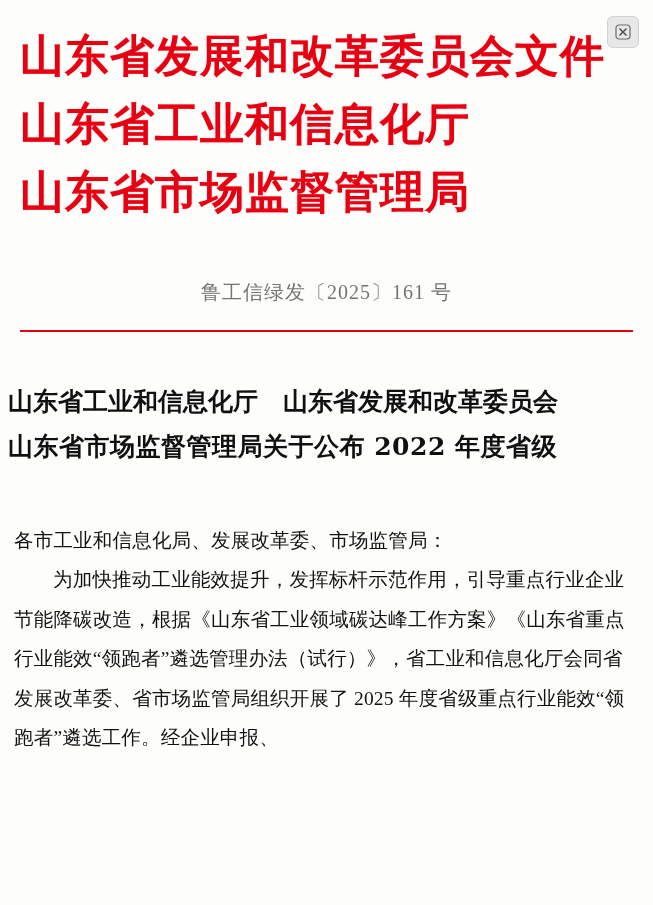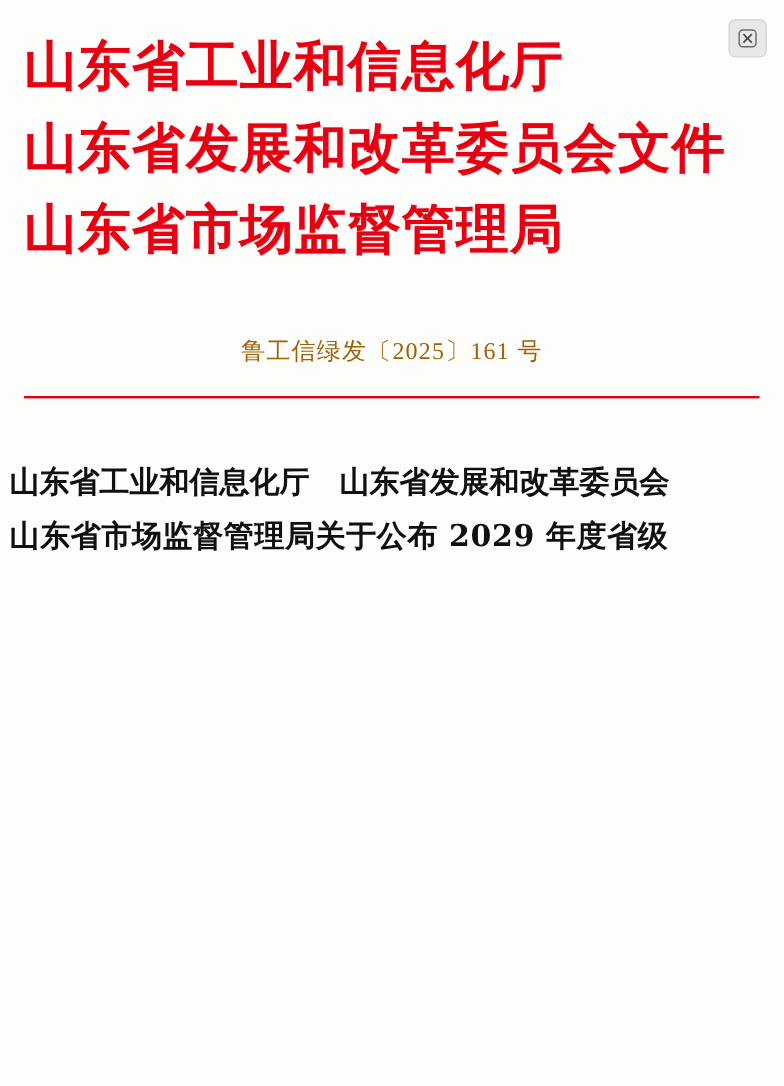"山东省工业和信息化厅" div.line { order: before "山东省发展和改革委员会文件" -> after "山东省发展和改革委员会文件" }
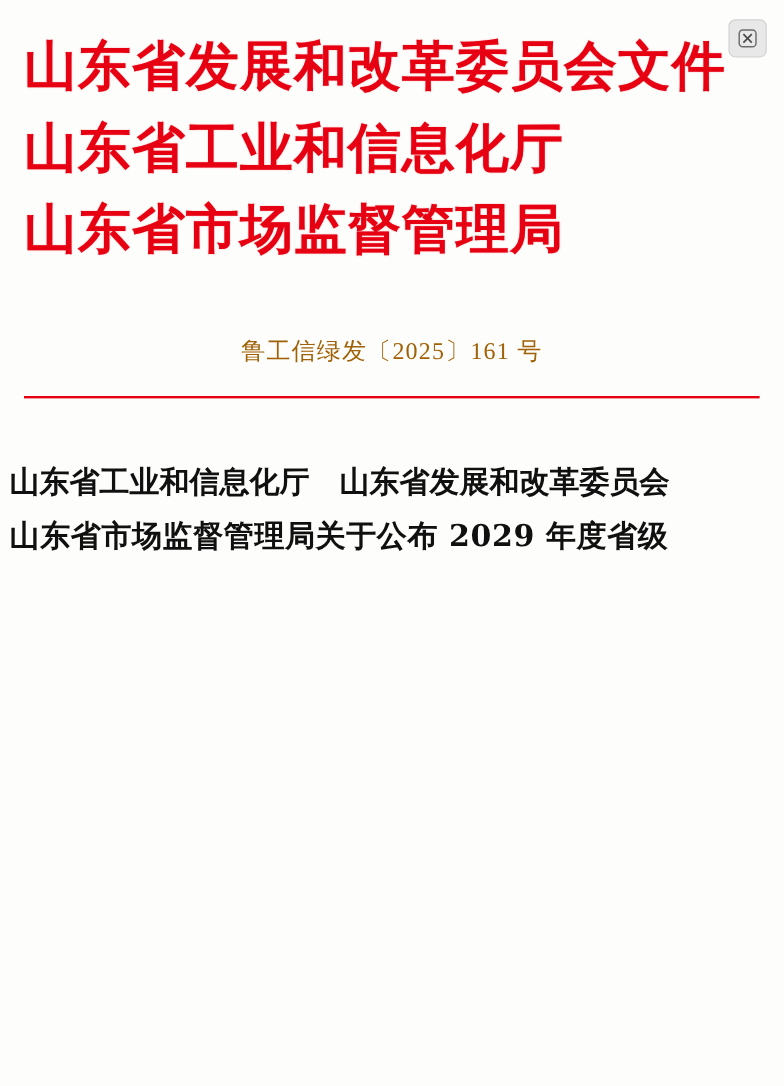"鲁工信绿发〔2025〕161 号" .doc-number { color: #a16207 -> #737373 }
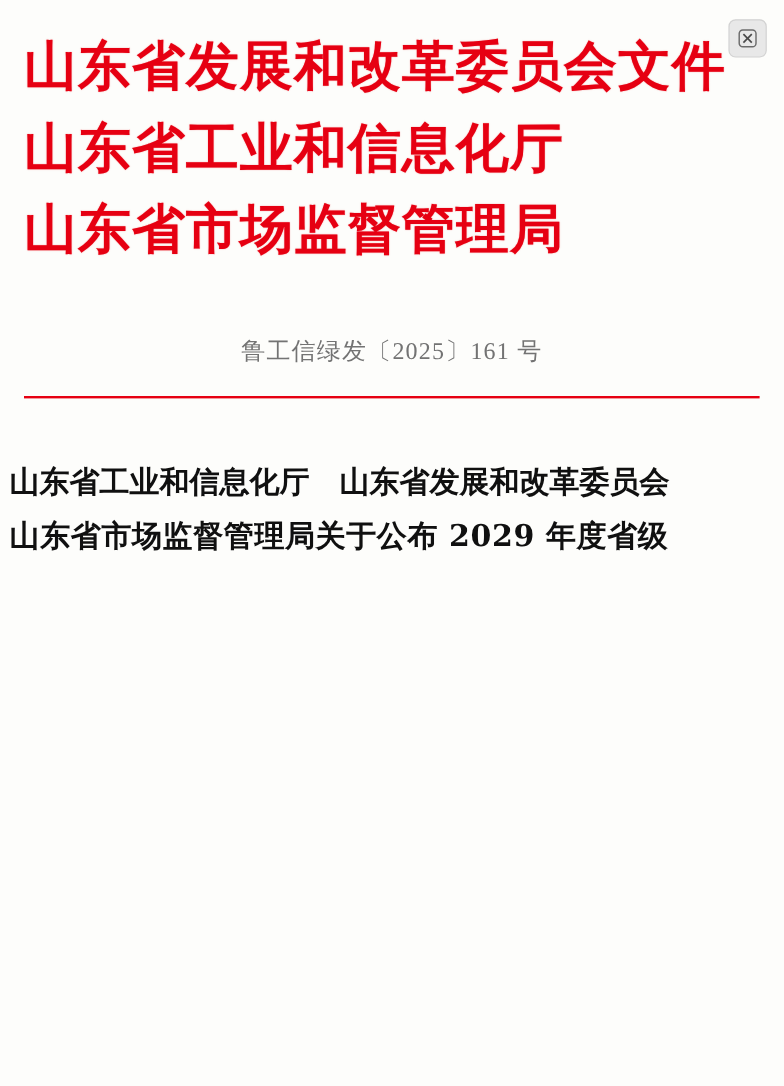"山东省市场监督管理局关于公布 2029 年度省级" div.t-line { text: 2029 -> 2022 }
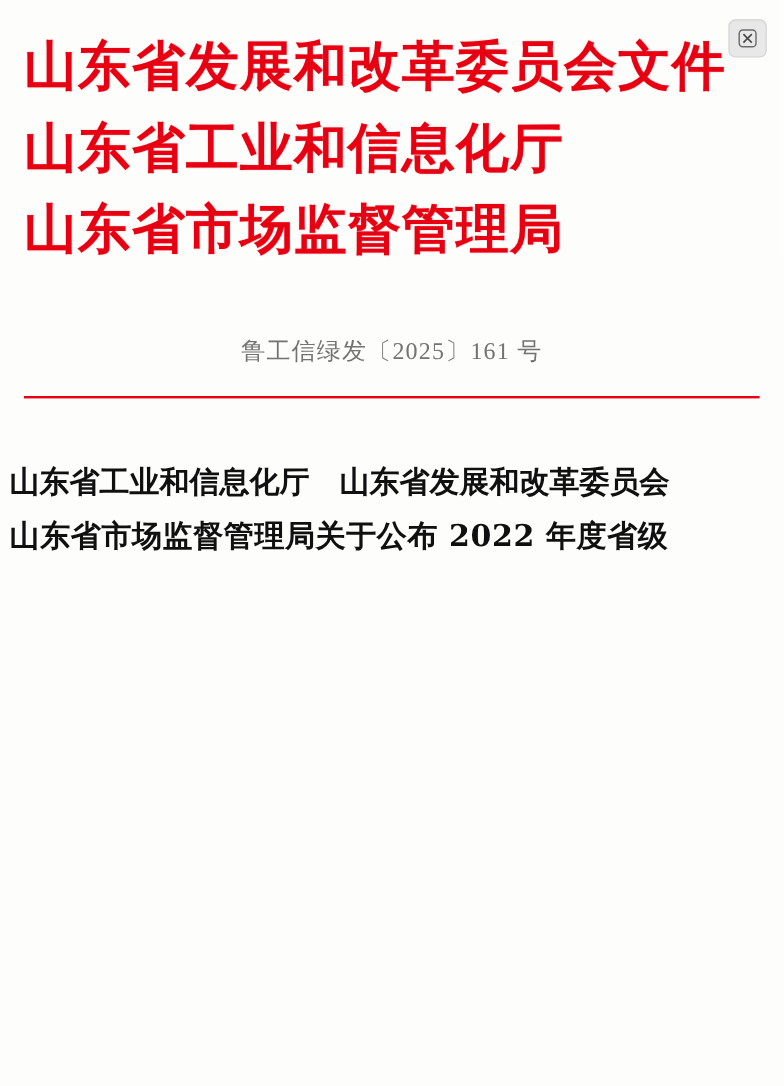"各市工业和信息化局、发展改革委、市场监管局：" div.body-block { html: none -> <div> <p>各市工业和信息化局、发展改革委、市场监管局：</p> <p>为加快推动工业能效提升，发挥标杆示范作用，引导重点行业企业节能降碳改造，根据《山东省工业领域碳达峰工作方案》《山东省重点行业能效“领跑者”遴选管理办法（试行）》，省工业和信息化厅会同省发展改革委、省市场监管局组织开展了 2025 年度省级重点行业能效“领跑者”遴选工作。经企业申报、</p> </div> }
